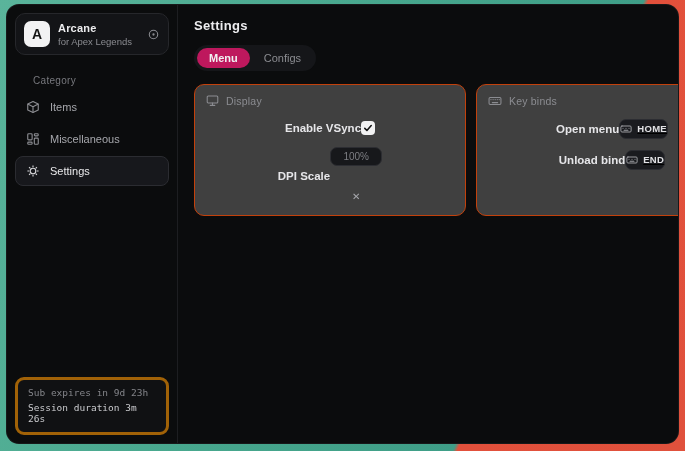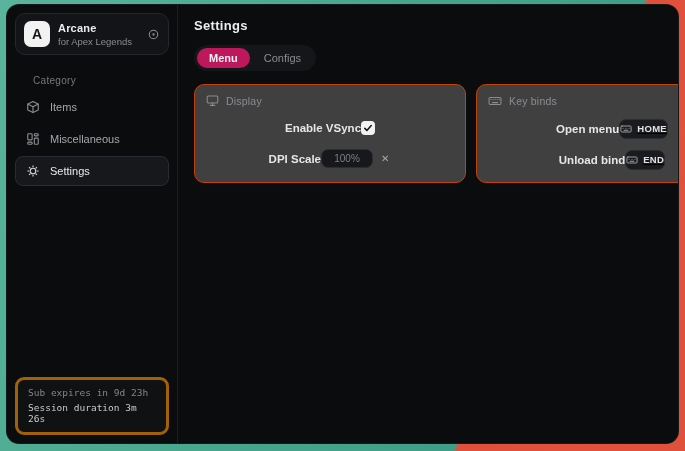"100%" .dpi-control { flex-direction: none -> column; gap: 6px -> 24px }
